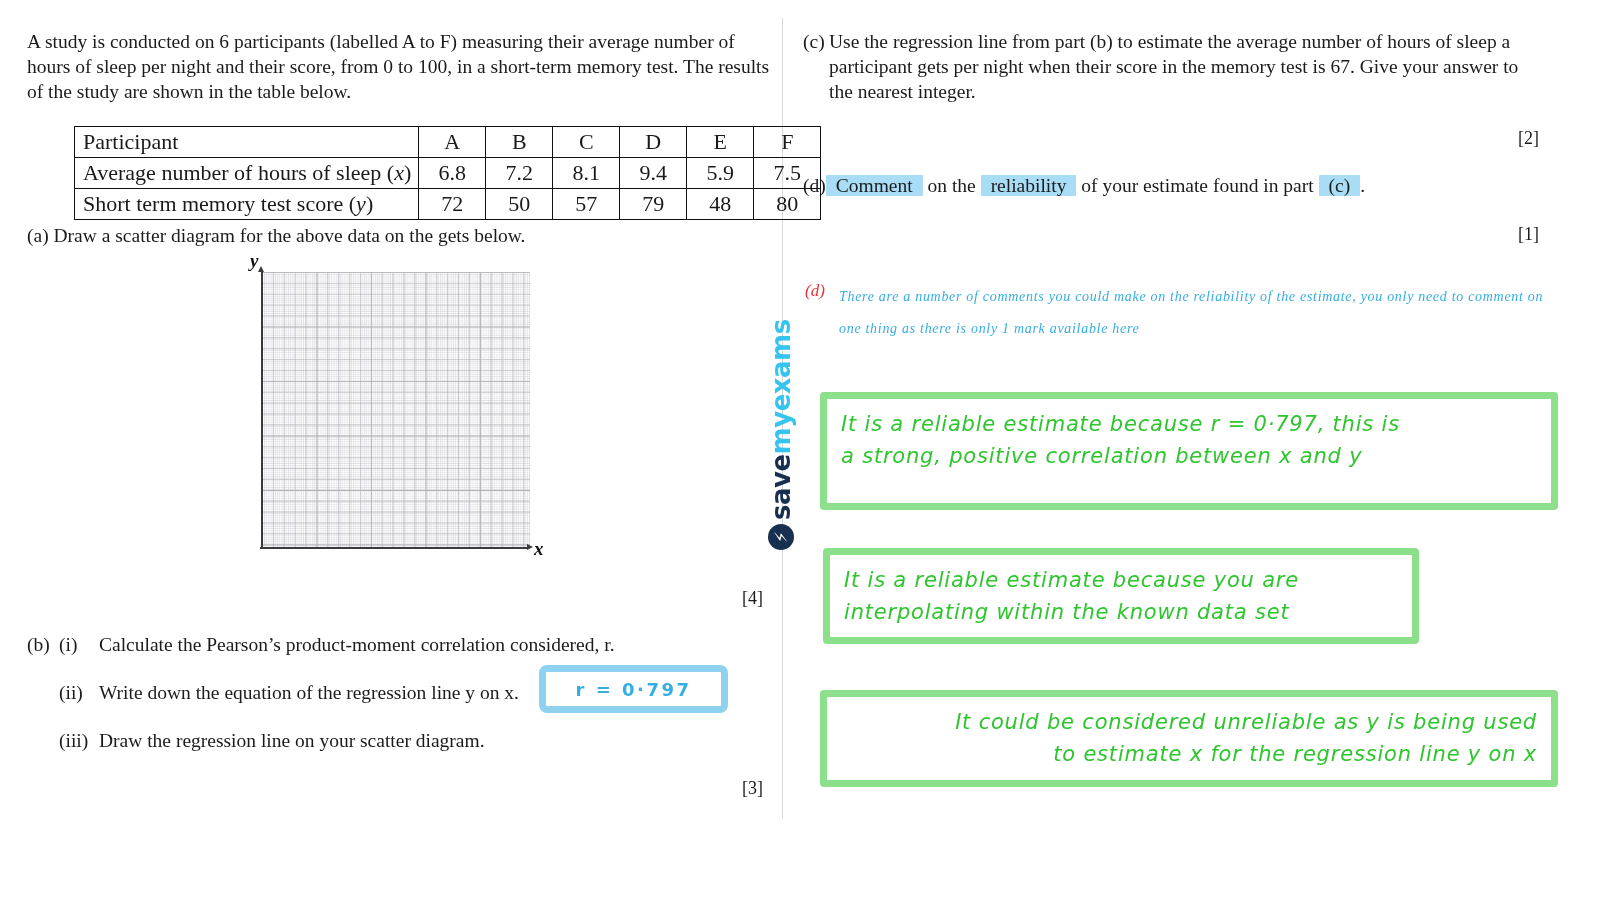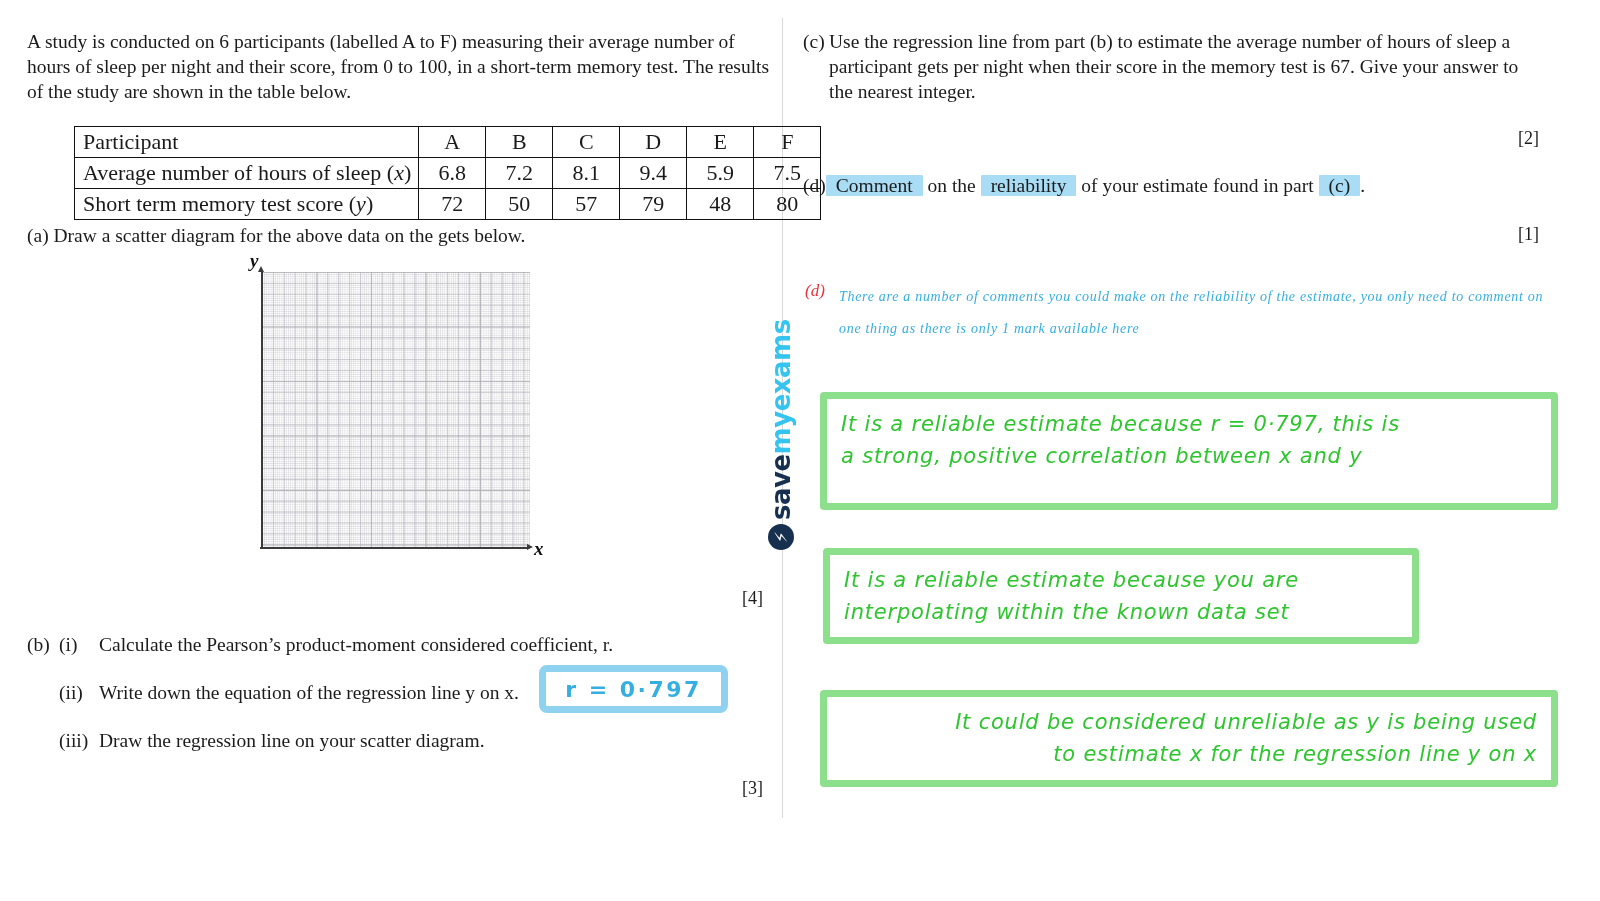"Calculate the Pearson’s product-moment" div.b-body { text: considered coefficient -> correlation considered }
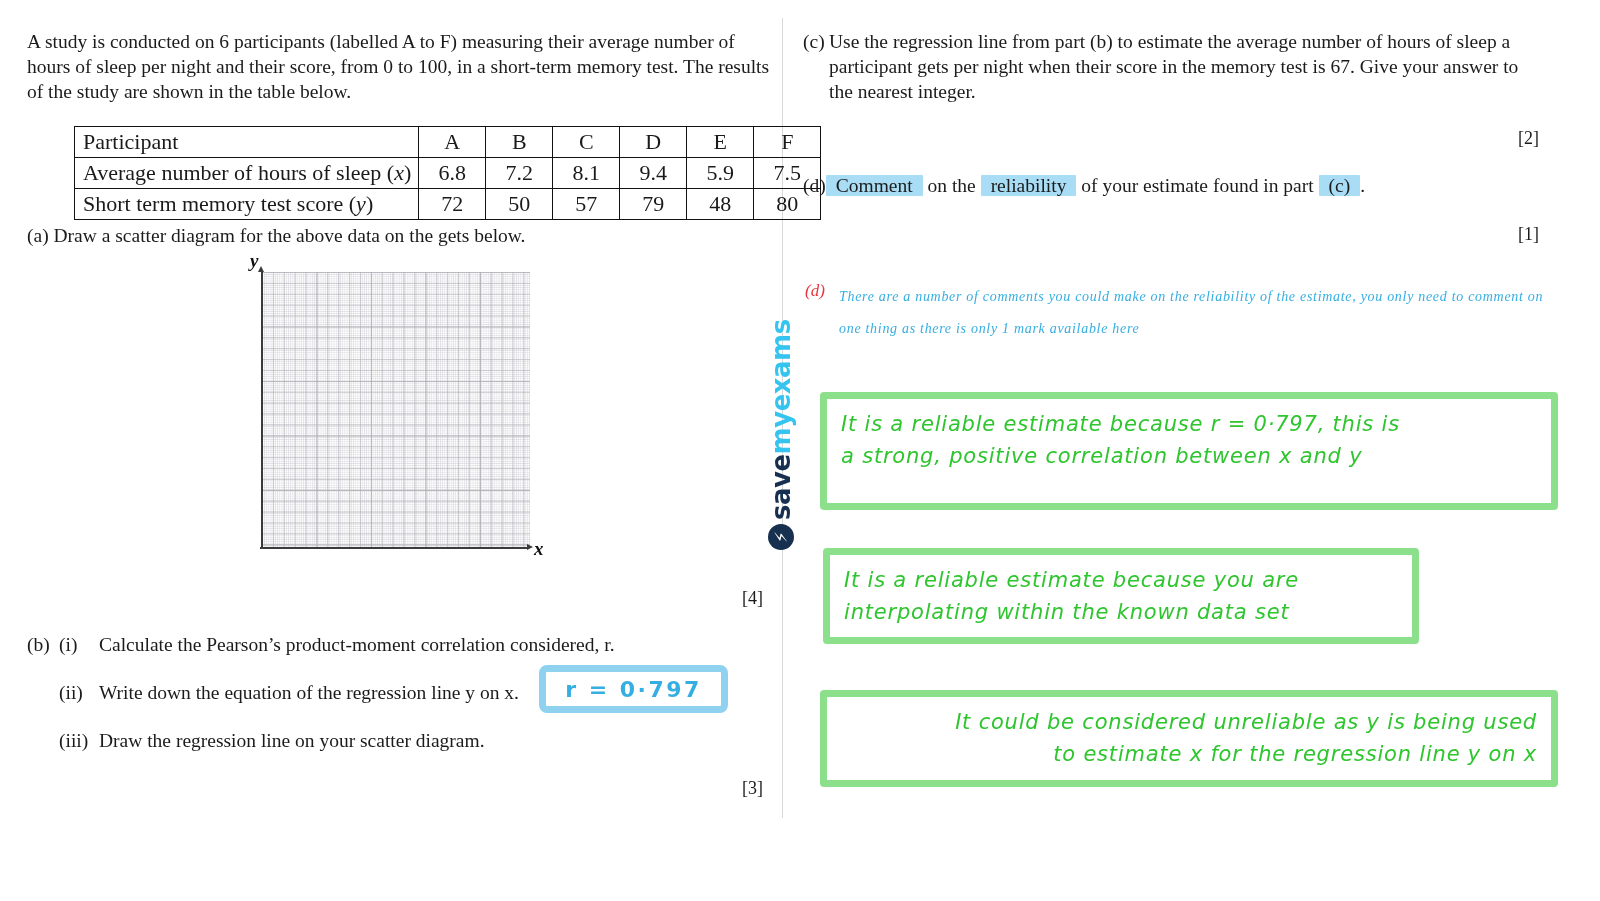"r = 0·797" #r-answer .val { font-size: 22px -> 18px }
